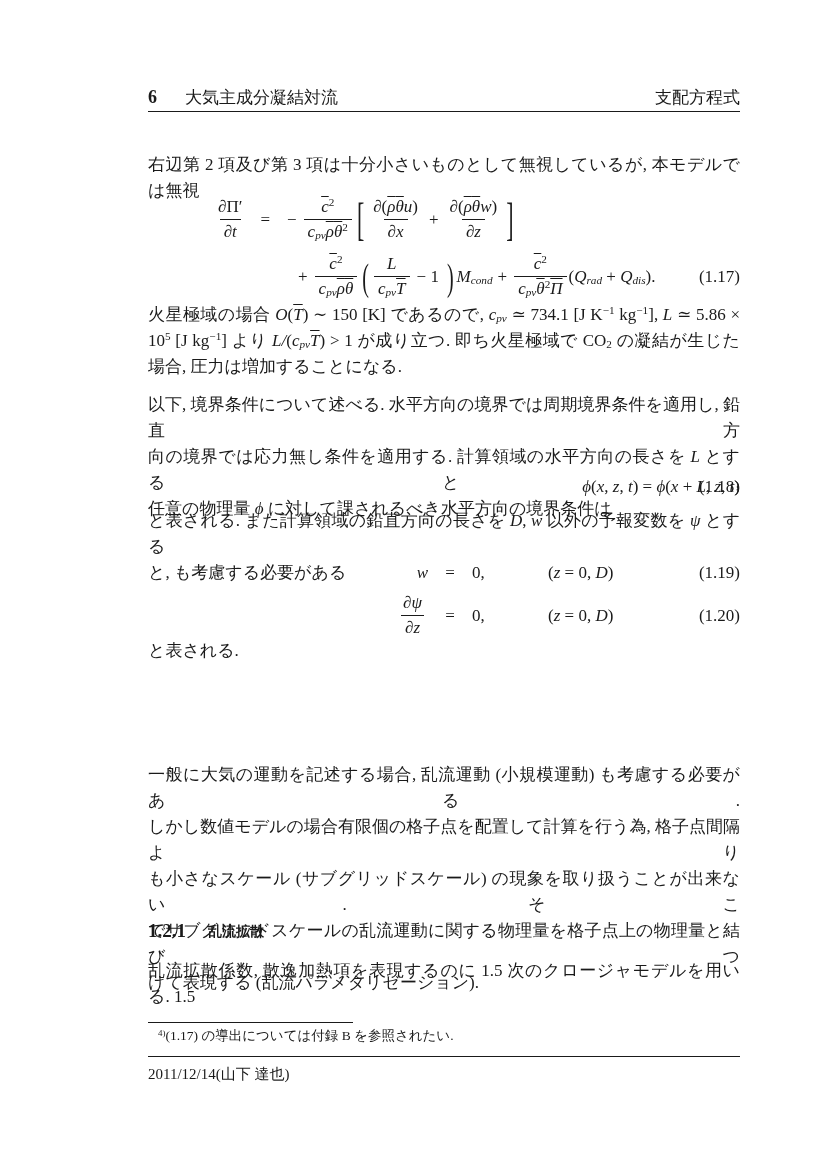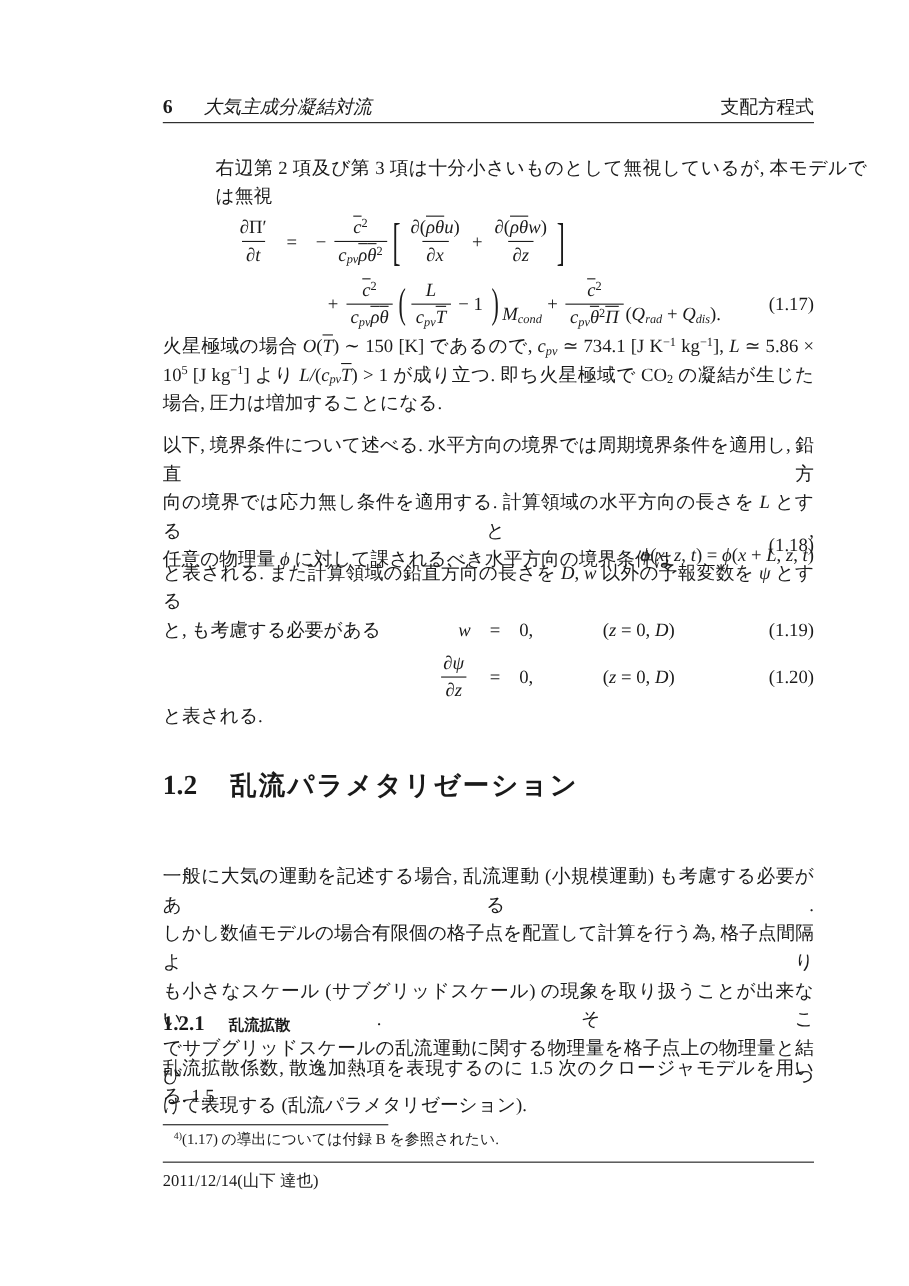"大気主成分凝結対流" .rh-left { font-style: italic -> none }
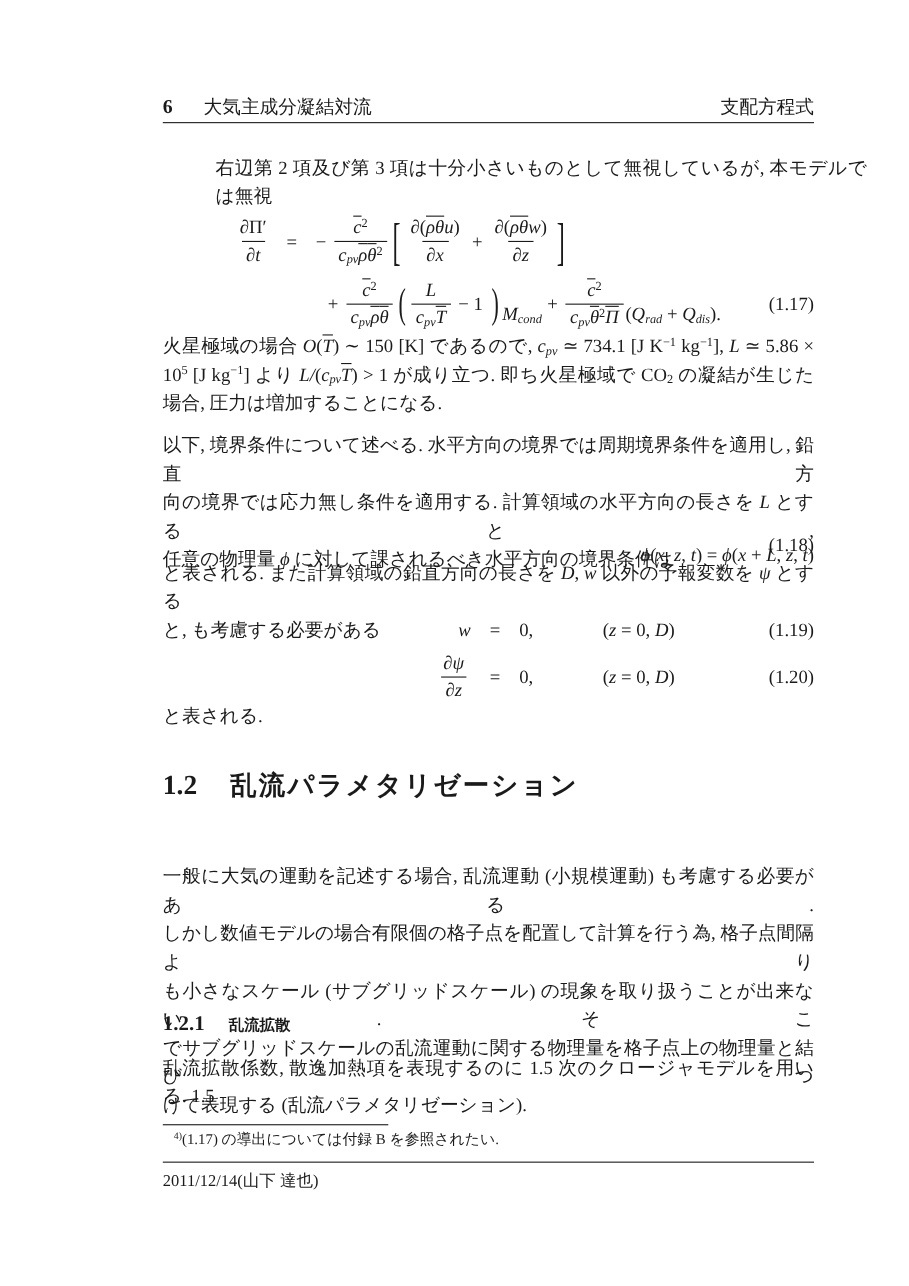"右辺第 2 項及び第 3 項は十分小さいものとして無視しているが," div.blk { margin-left: 48px -> none; top: 140px -> 152px }
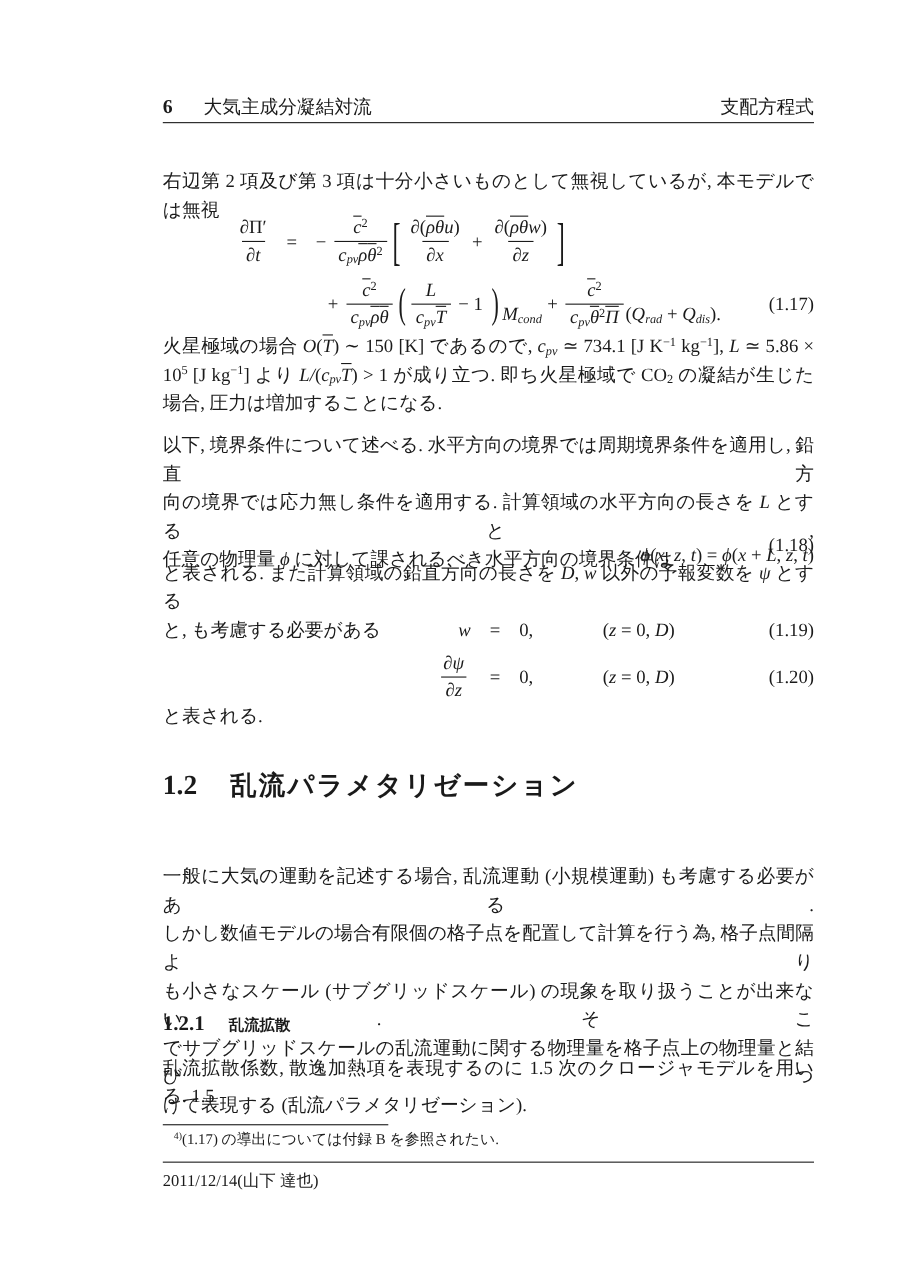"Mcond" .mrow { margin-top: 18px -> none }
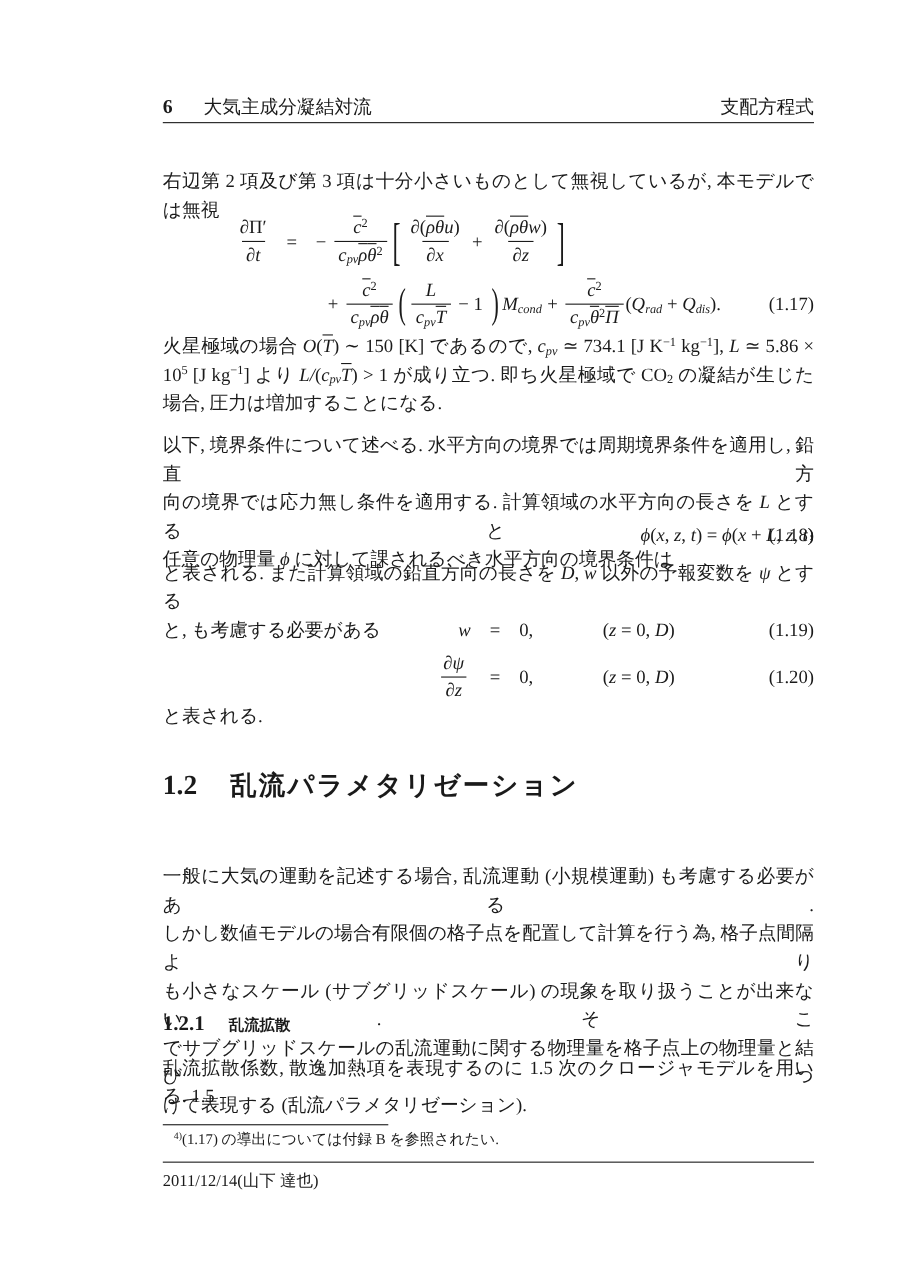"1.2" div.blk { html: <div> <span>1.2</span> <span>乱流パラメタリゼーション</span> </div> -> none }
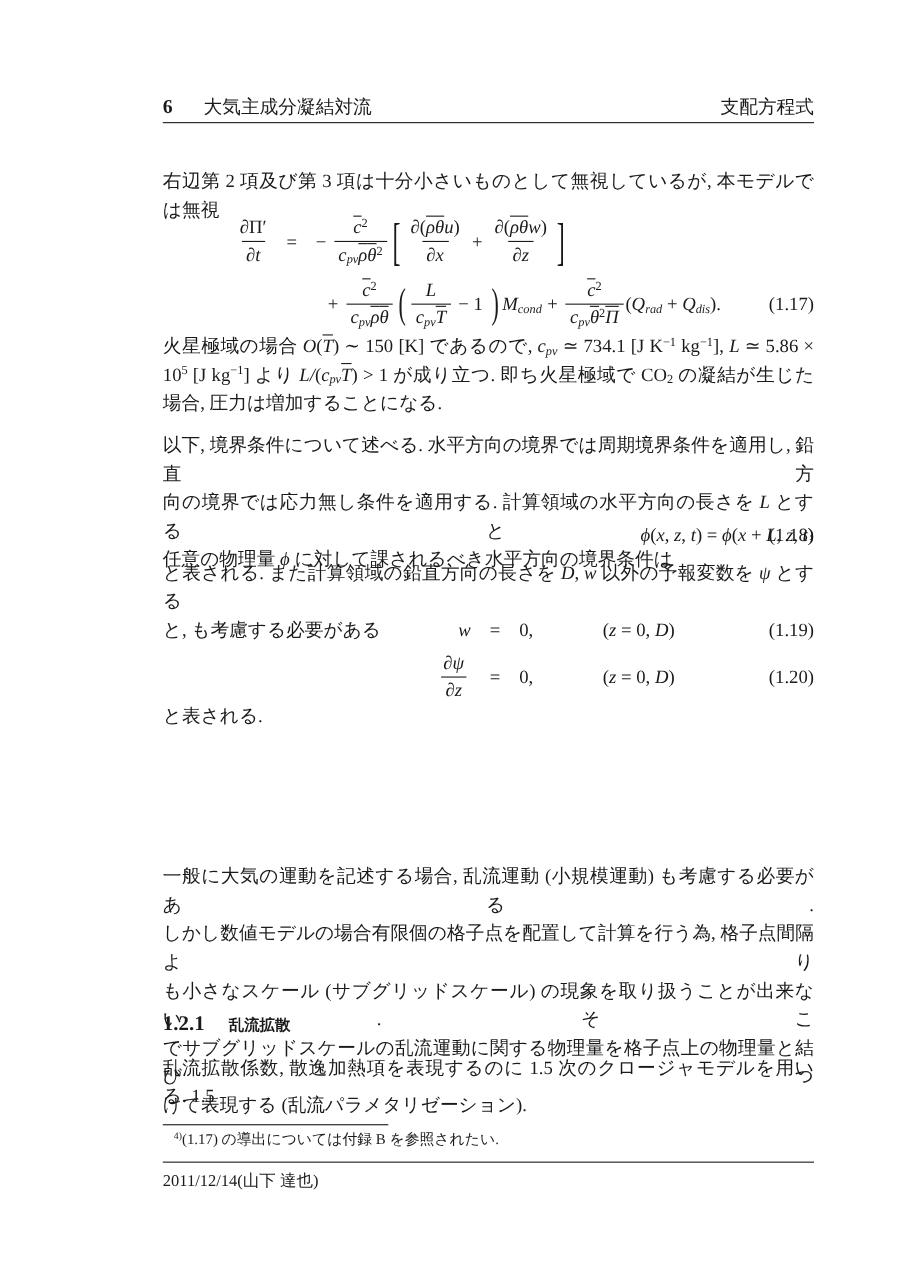"一般に大気の運動を記述する場合, 乱流運動 (小規模運動)" div.blk { top: 784px -> 762px }
